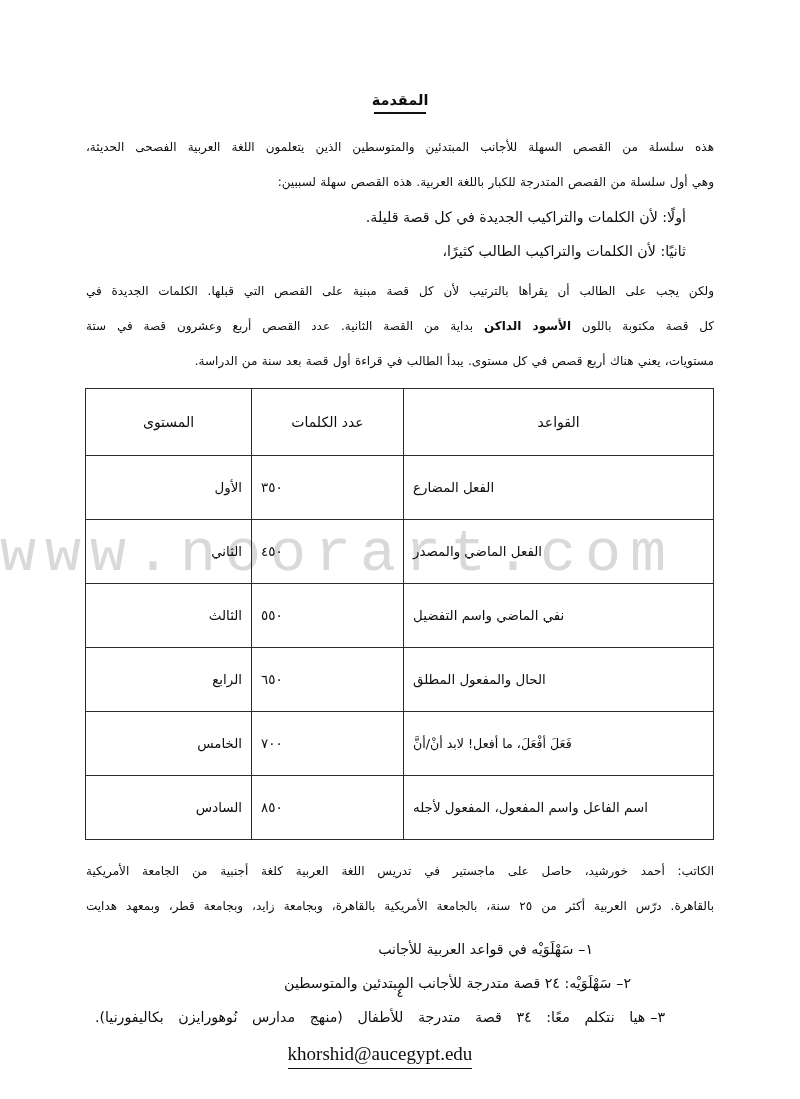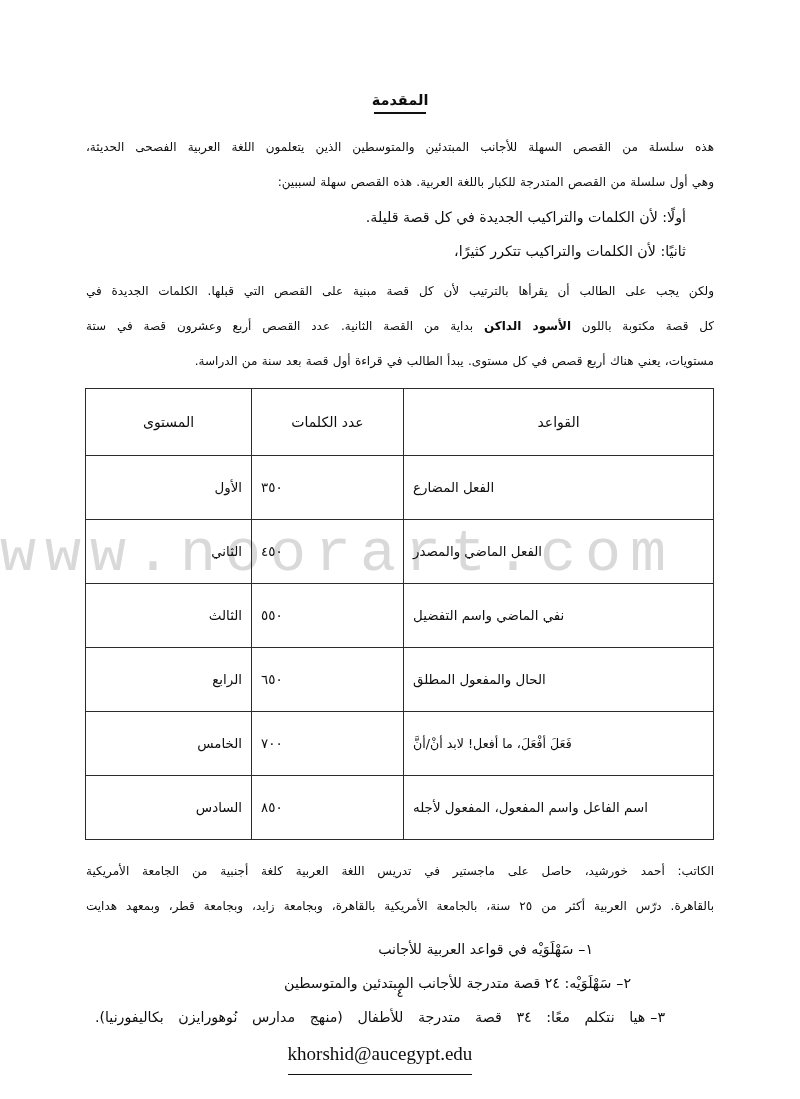"ثانيًا: لأن الكلمات والتراكيب تتكرر" p.indent-line { text: تتكرر -> الطالب }
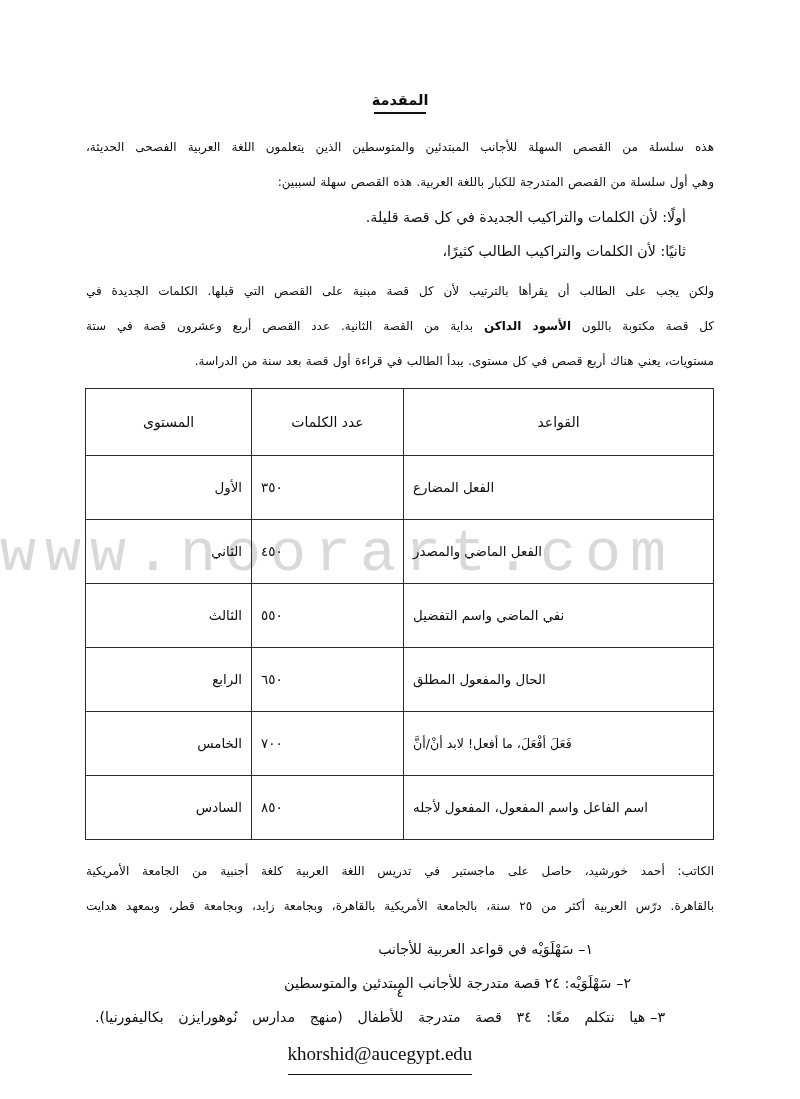"khorshid@aucegypt.edu" .email-line span.email { padding-bottom: 10px -> 4px }
